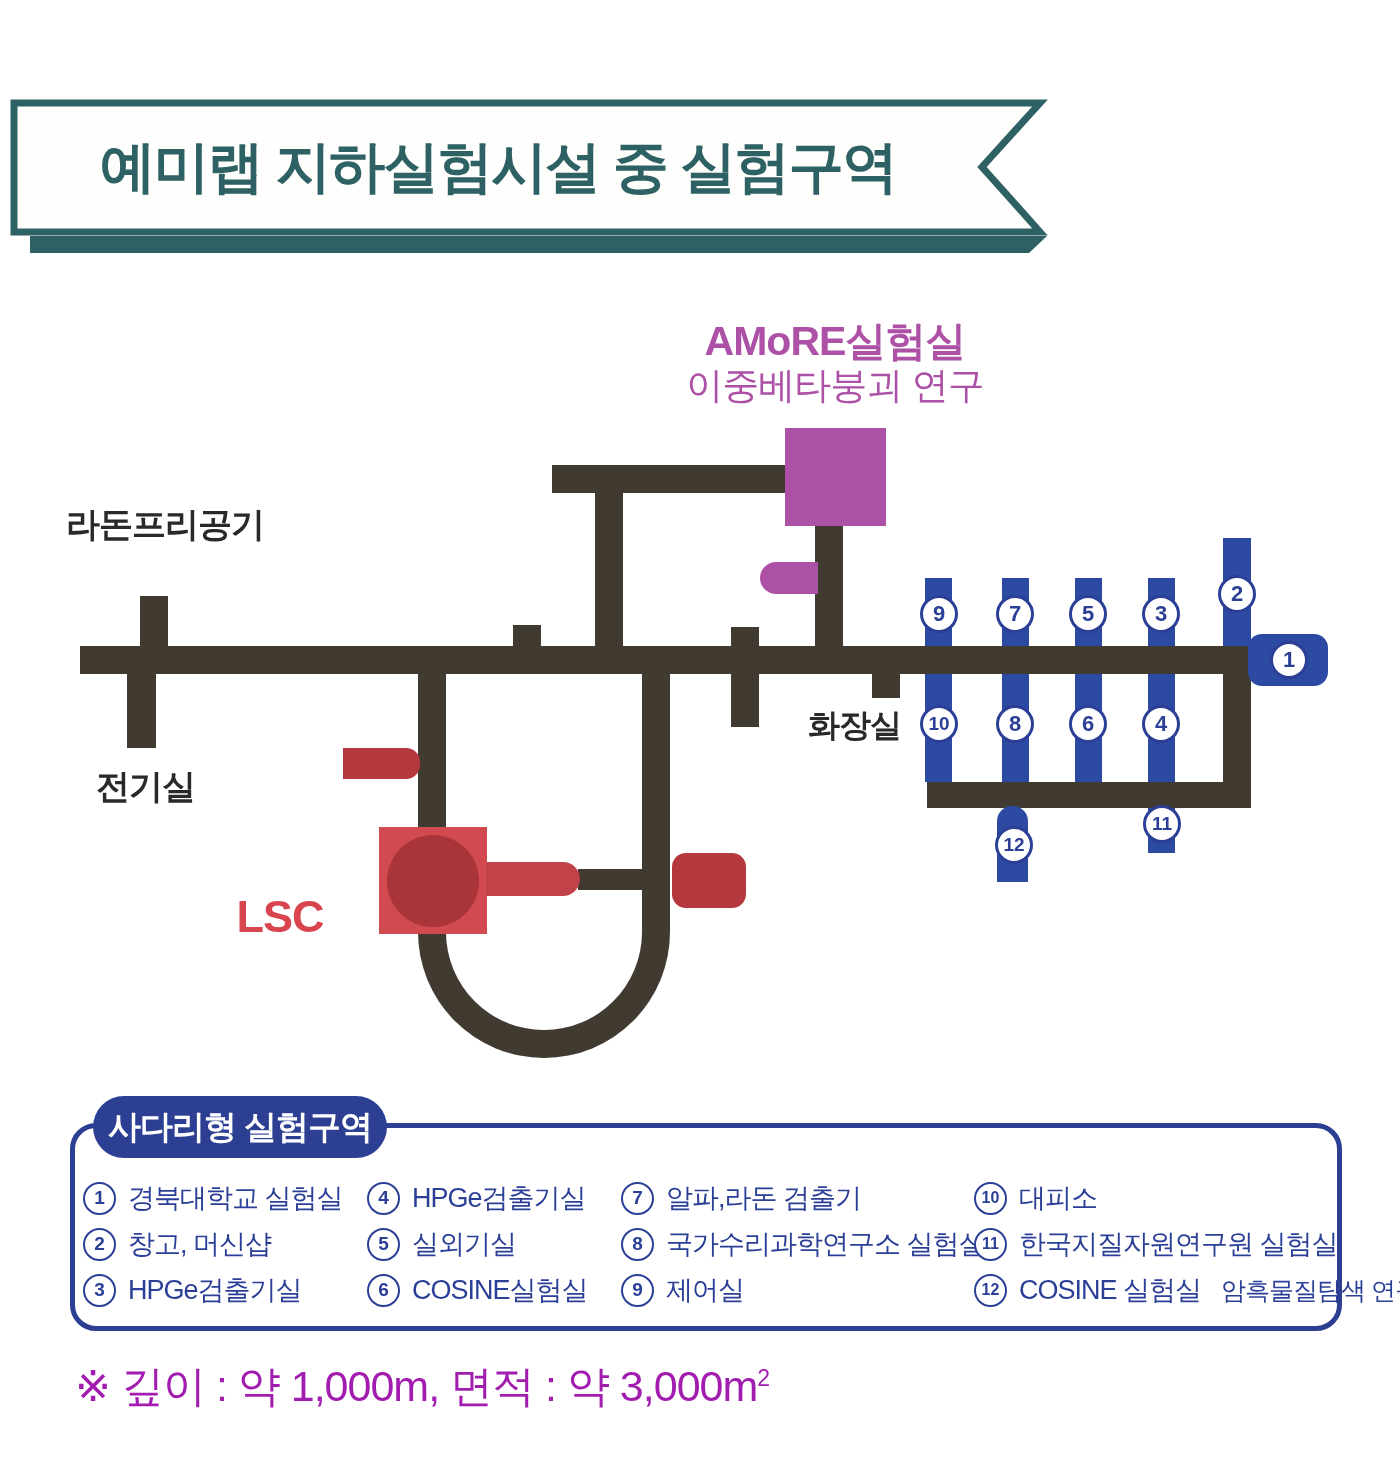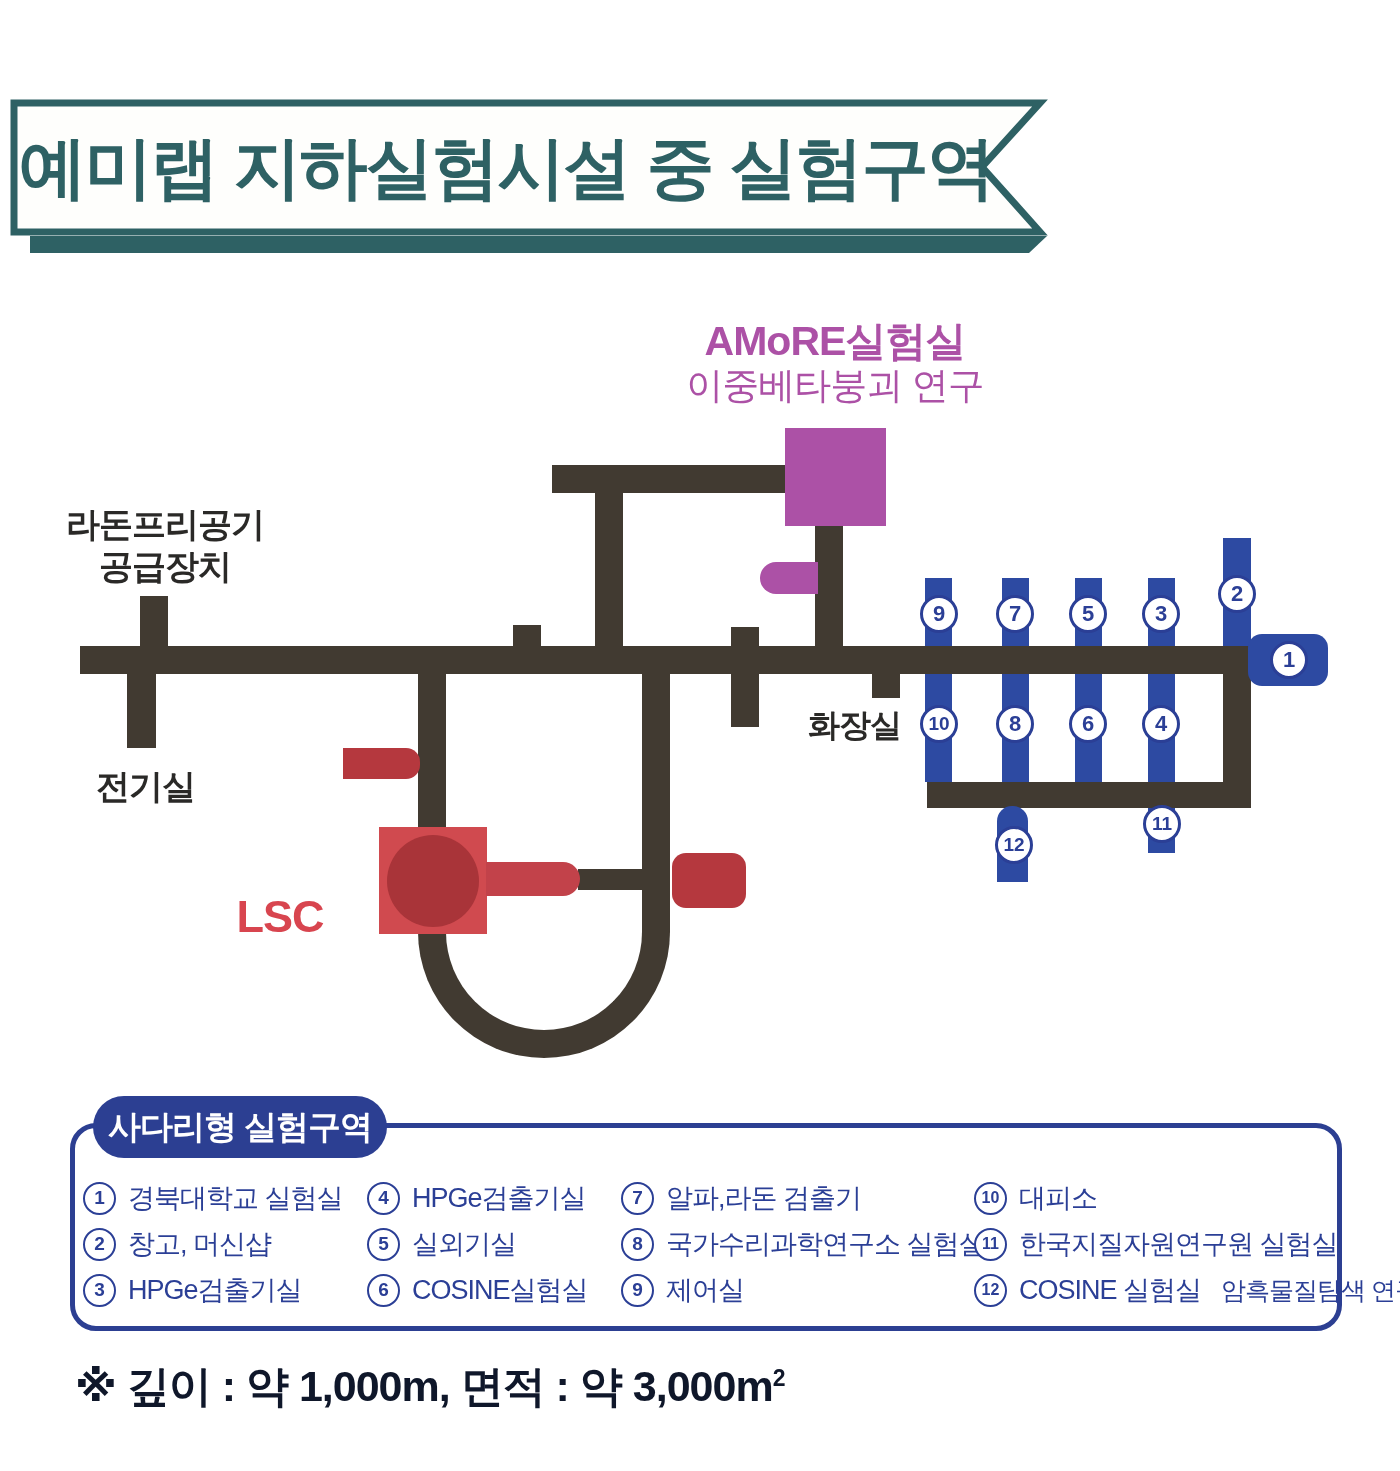"예미랩 지하실험시설 중 실험구역" .page-title { font-size: 68px -> 56px; left: 22px -> 14px }
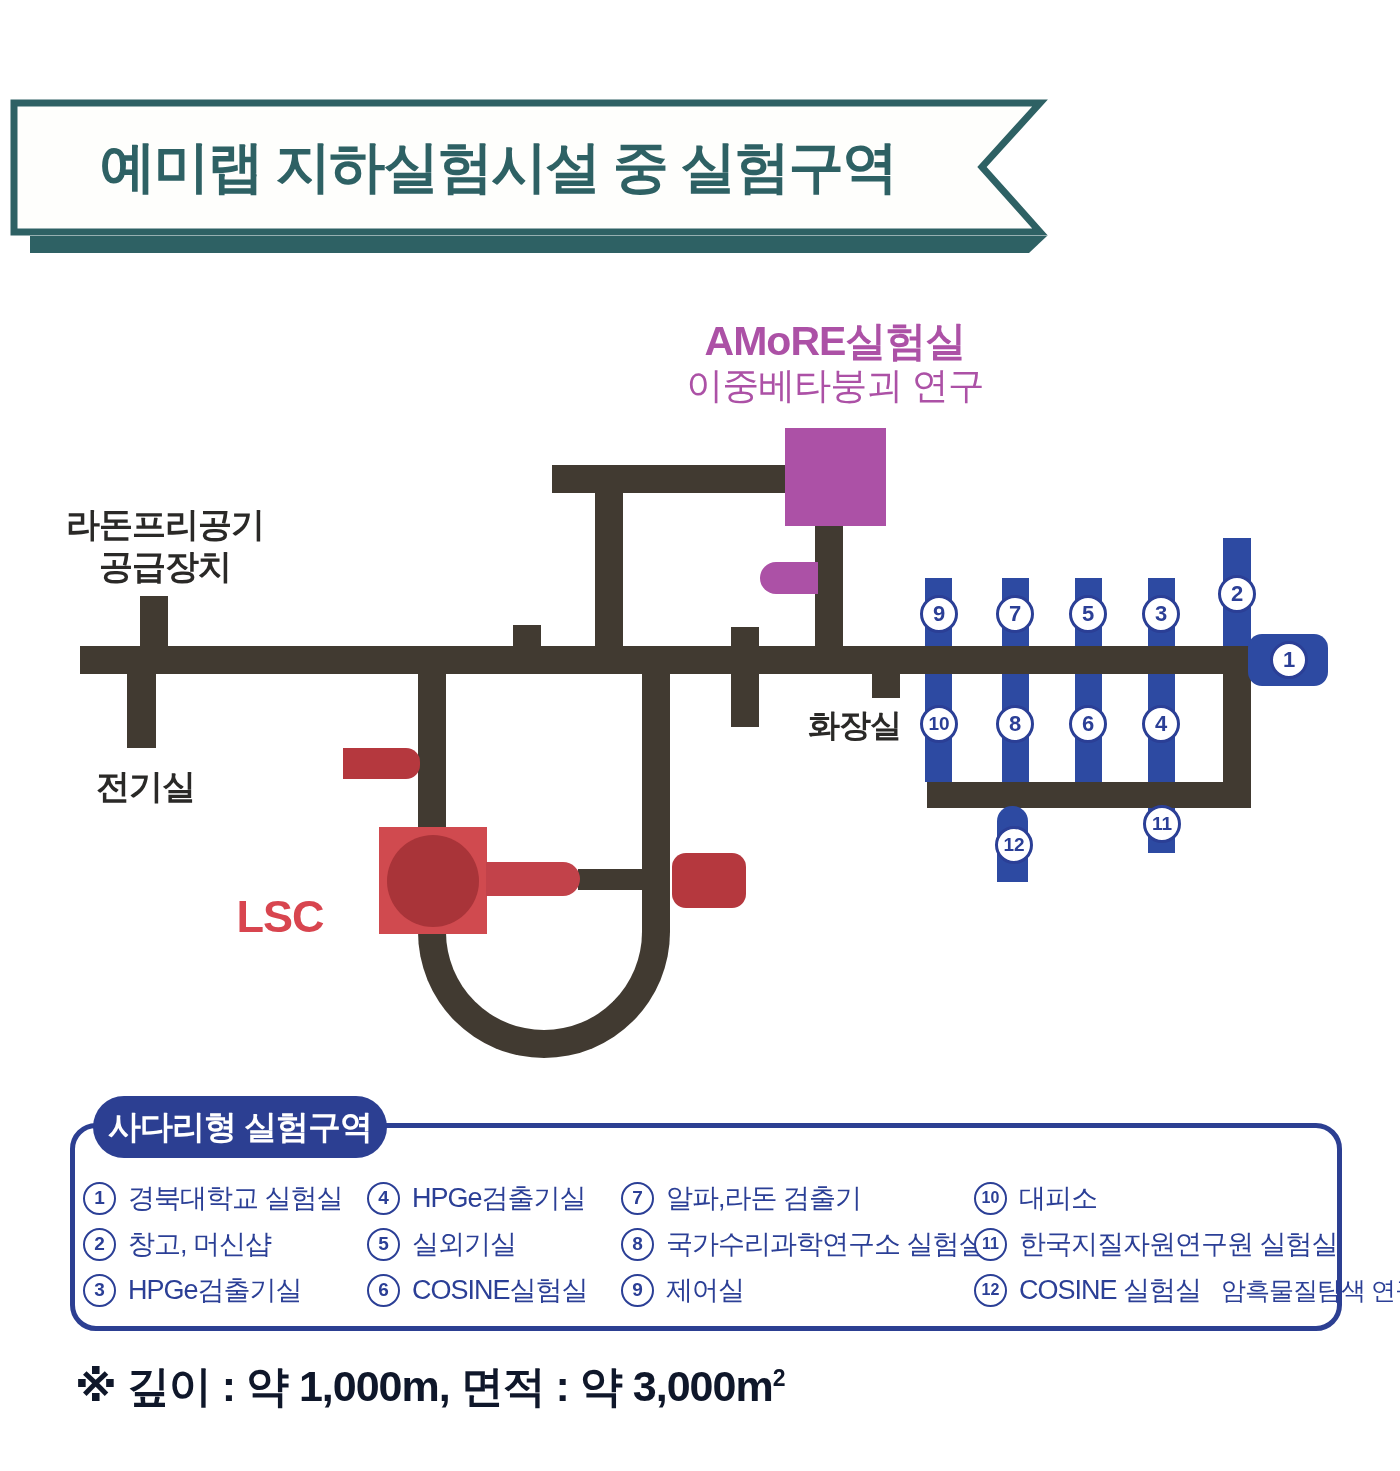"공급장치" div.maplabel { html: <div>공급장치</div> -> none }
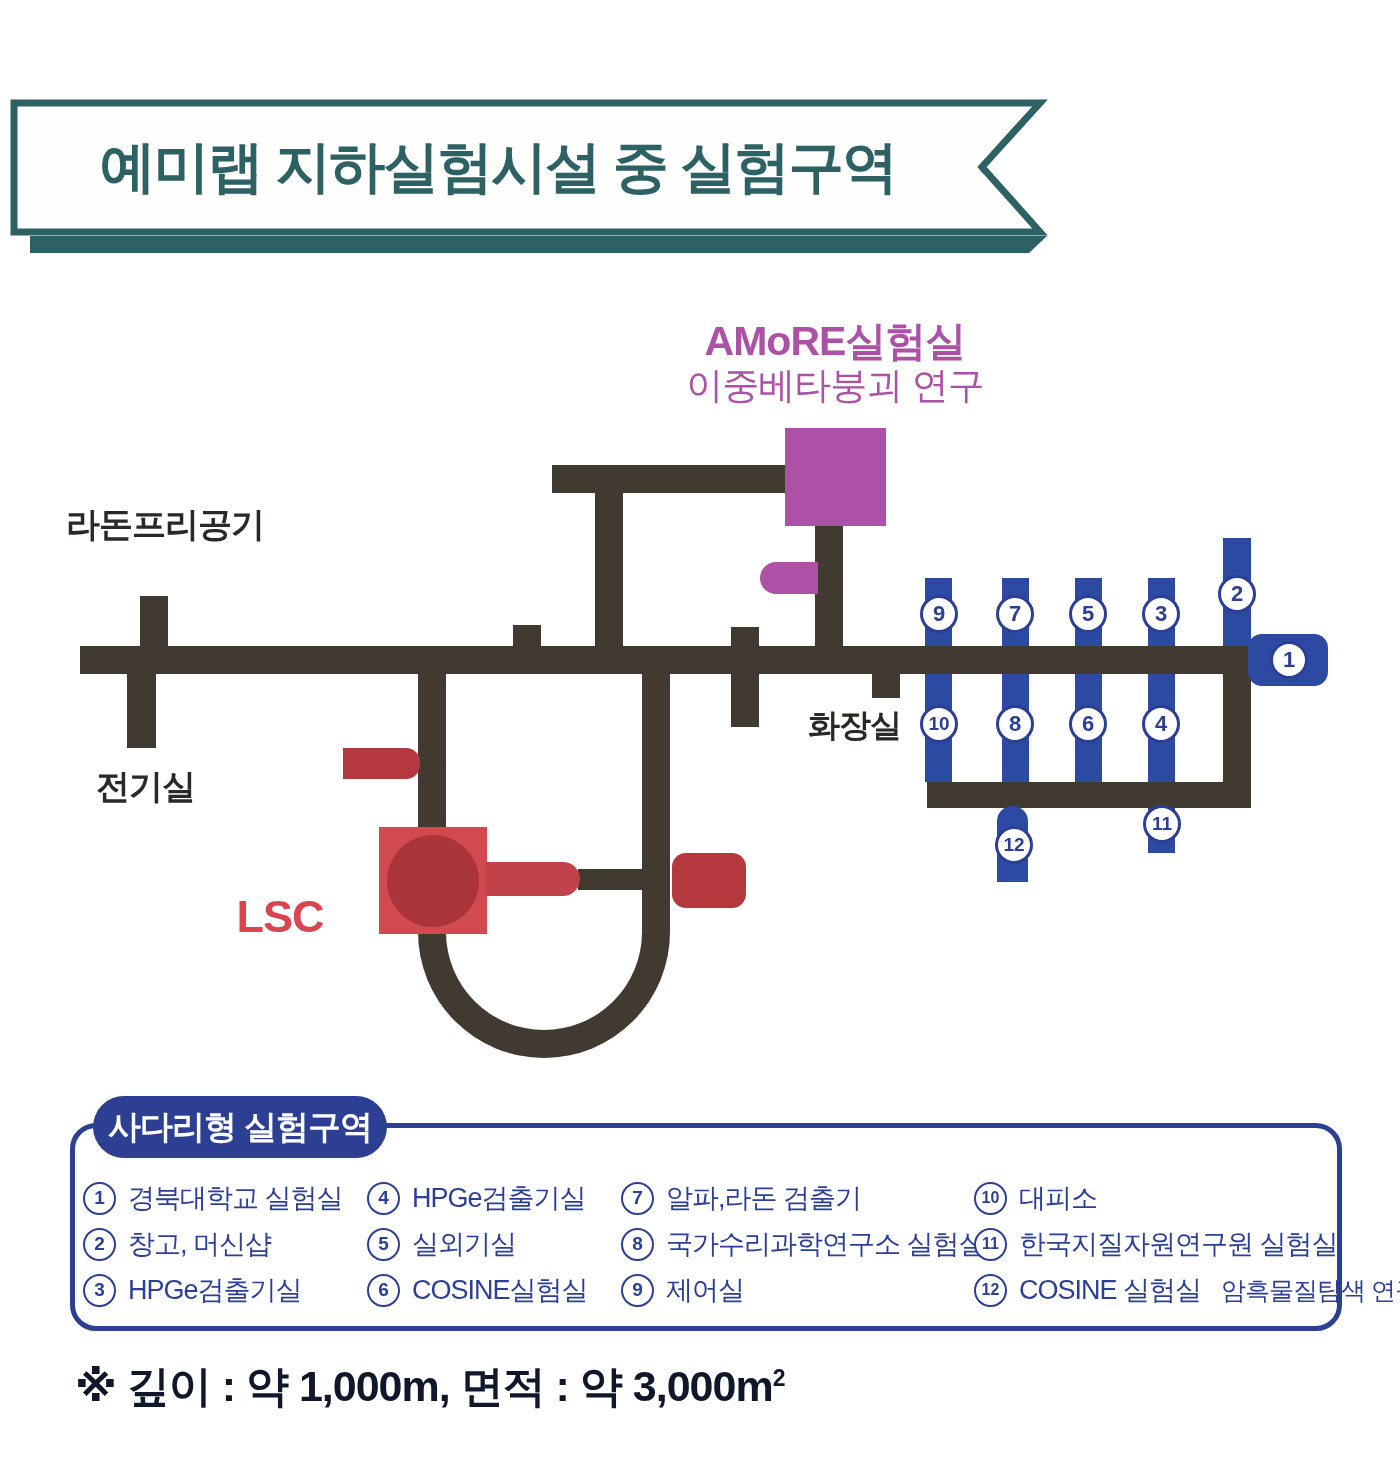"※ 깊이 : 약 1,000m," .footer { color: #0f172a -> #a21caf; font-weight: 700 -> 400 }
